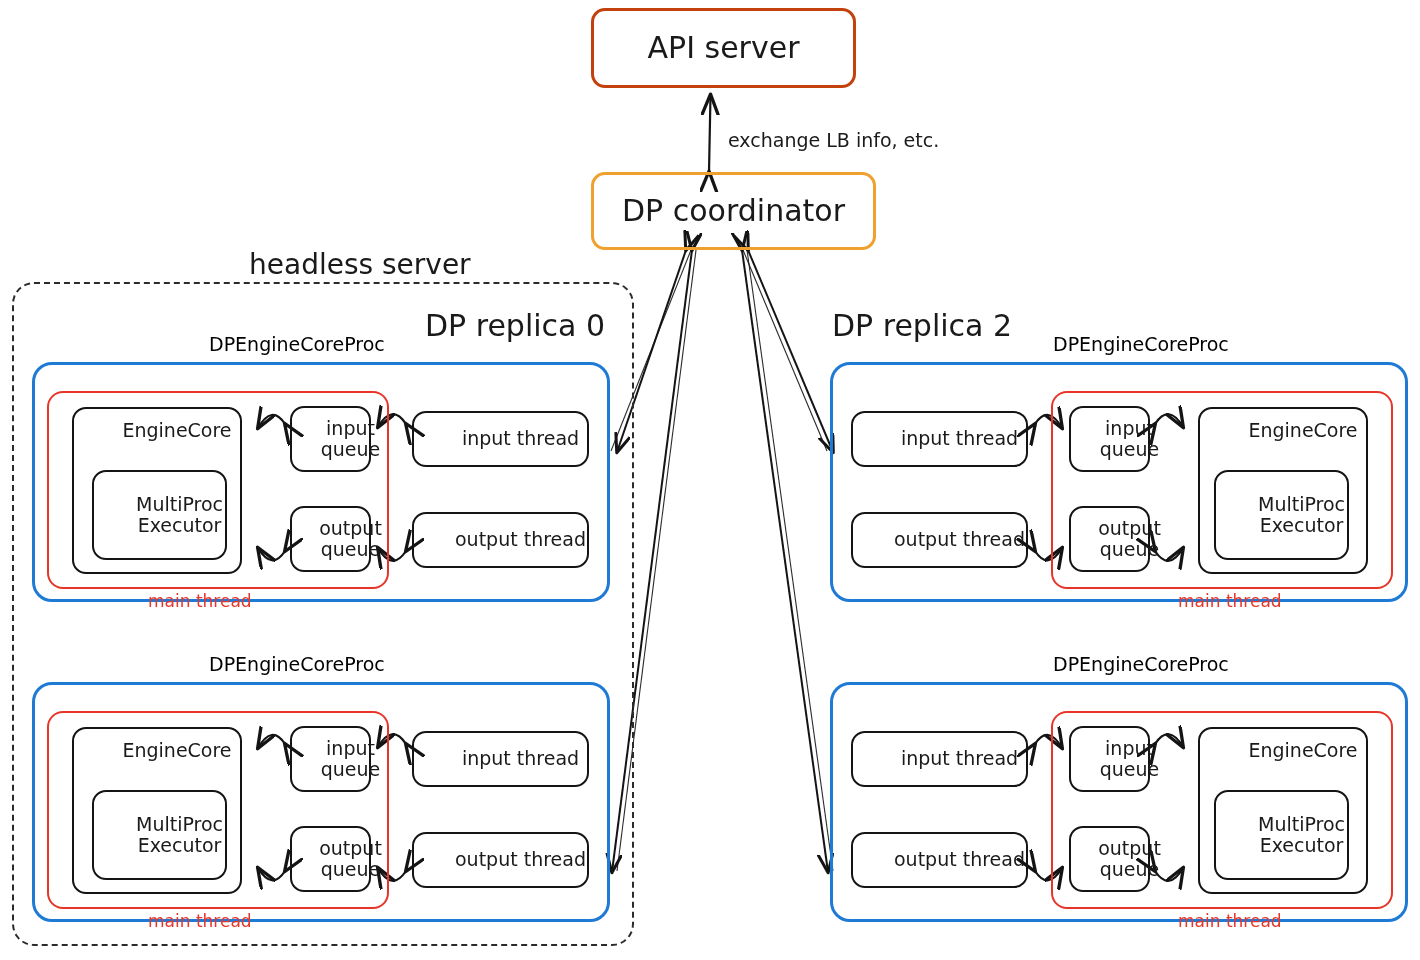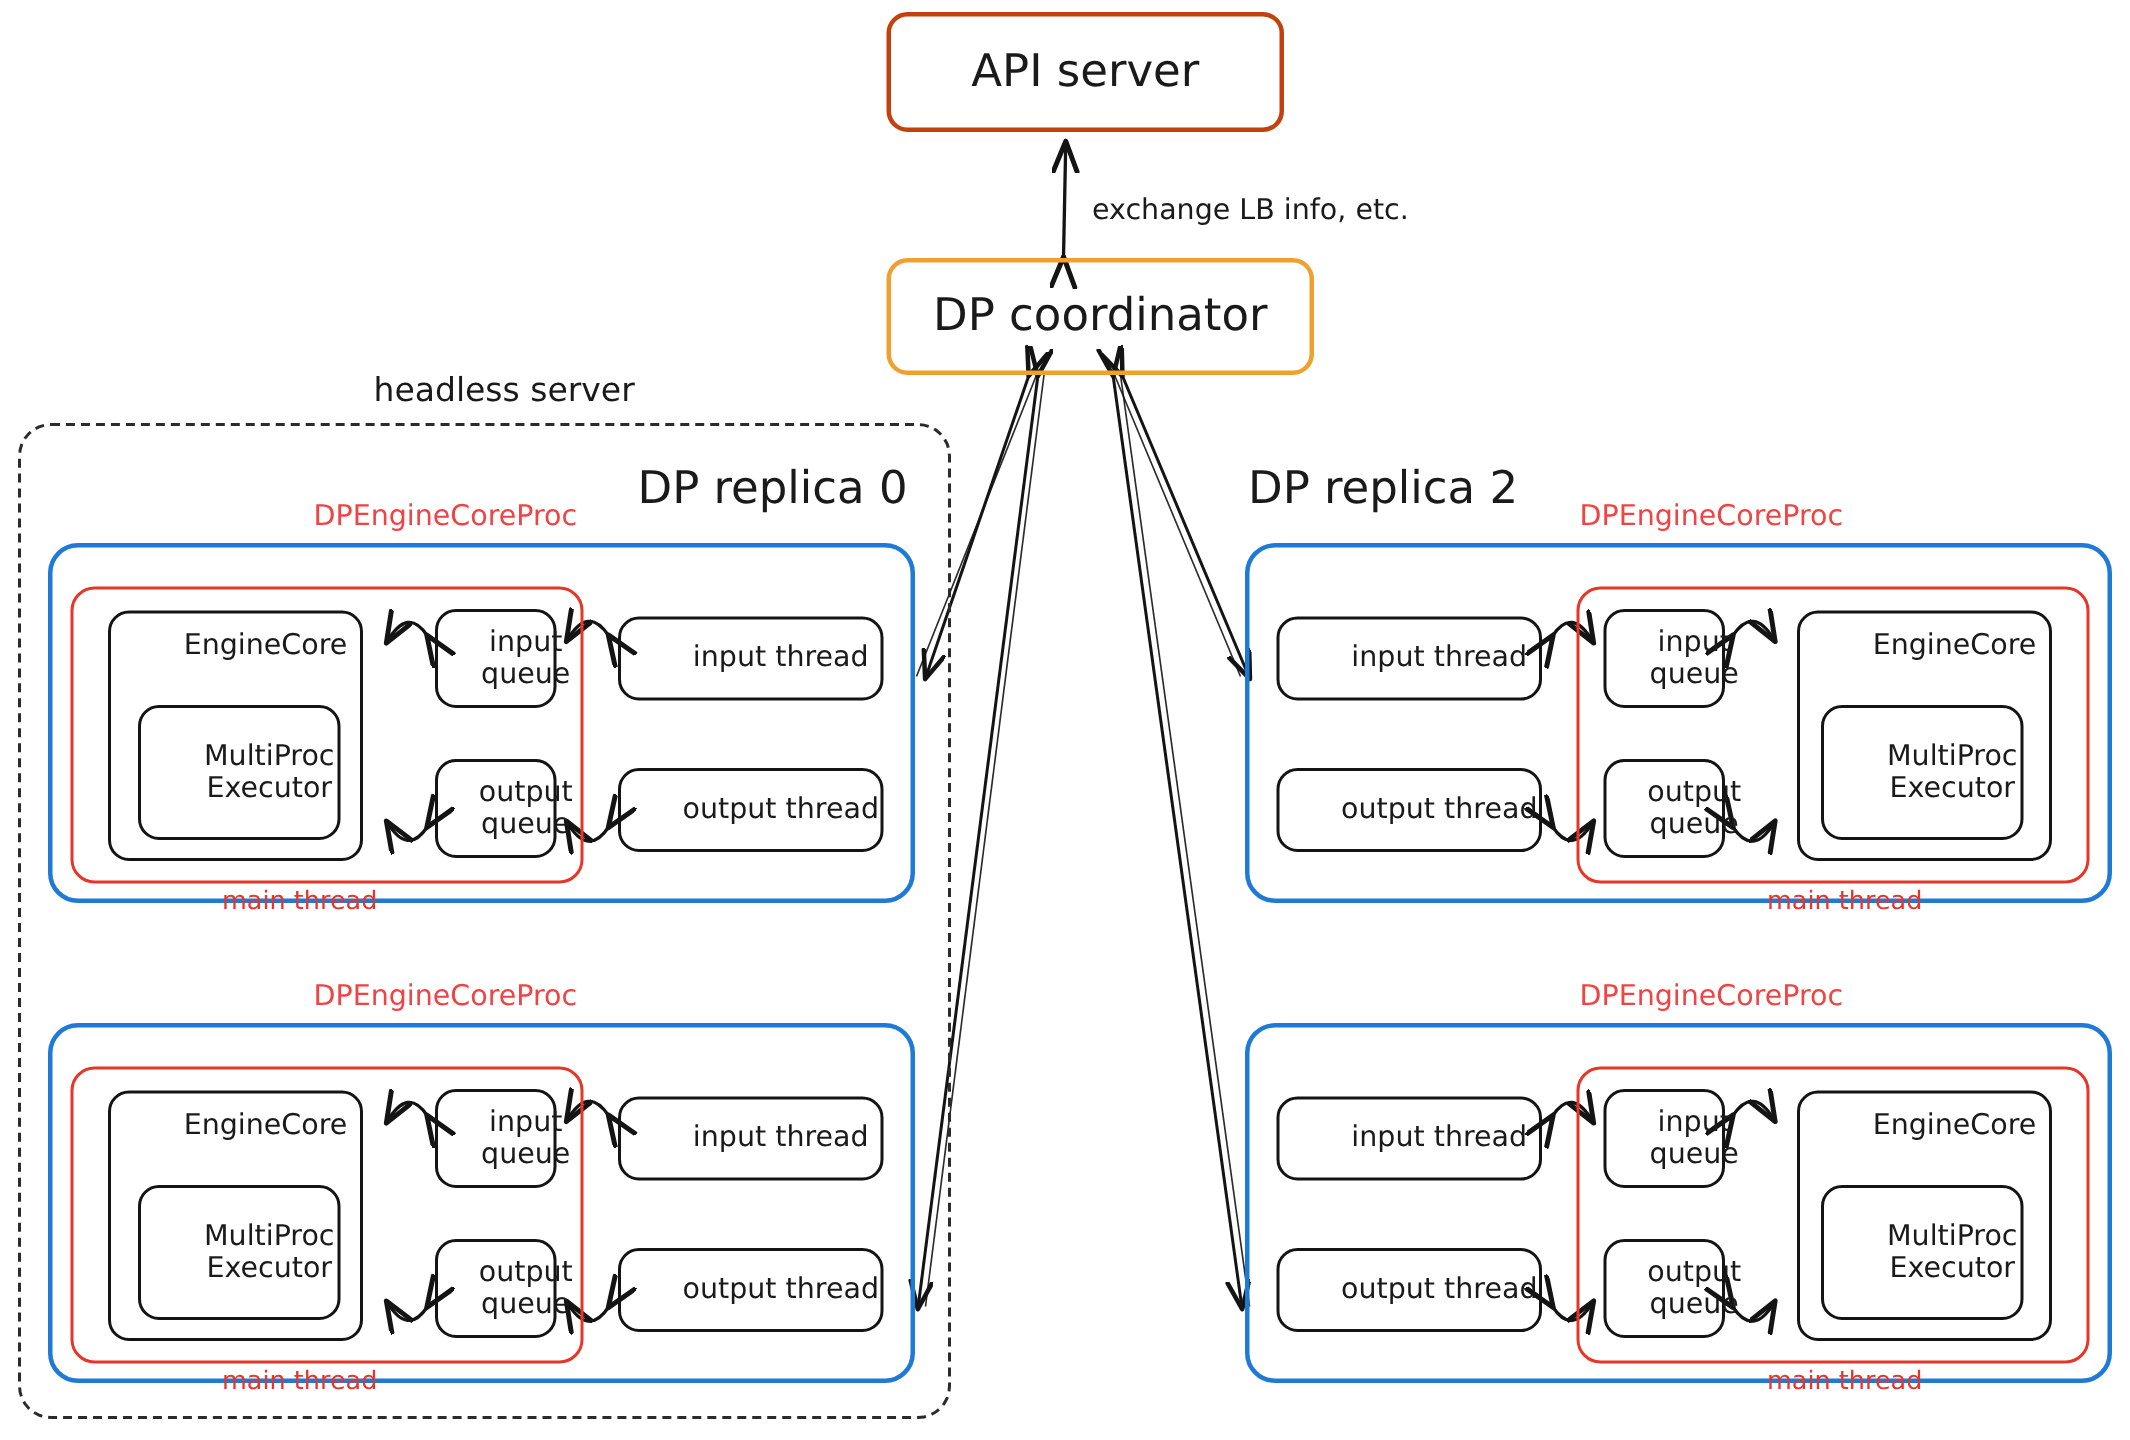"headless server" .t-lg { font-size: 22px -> 28px }
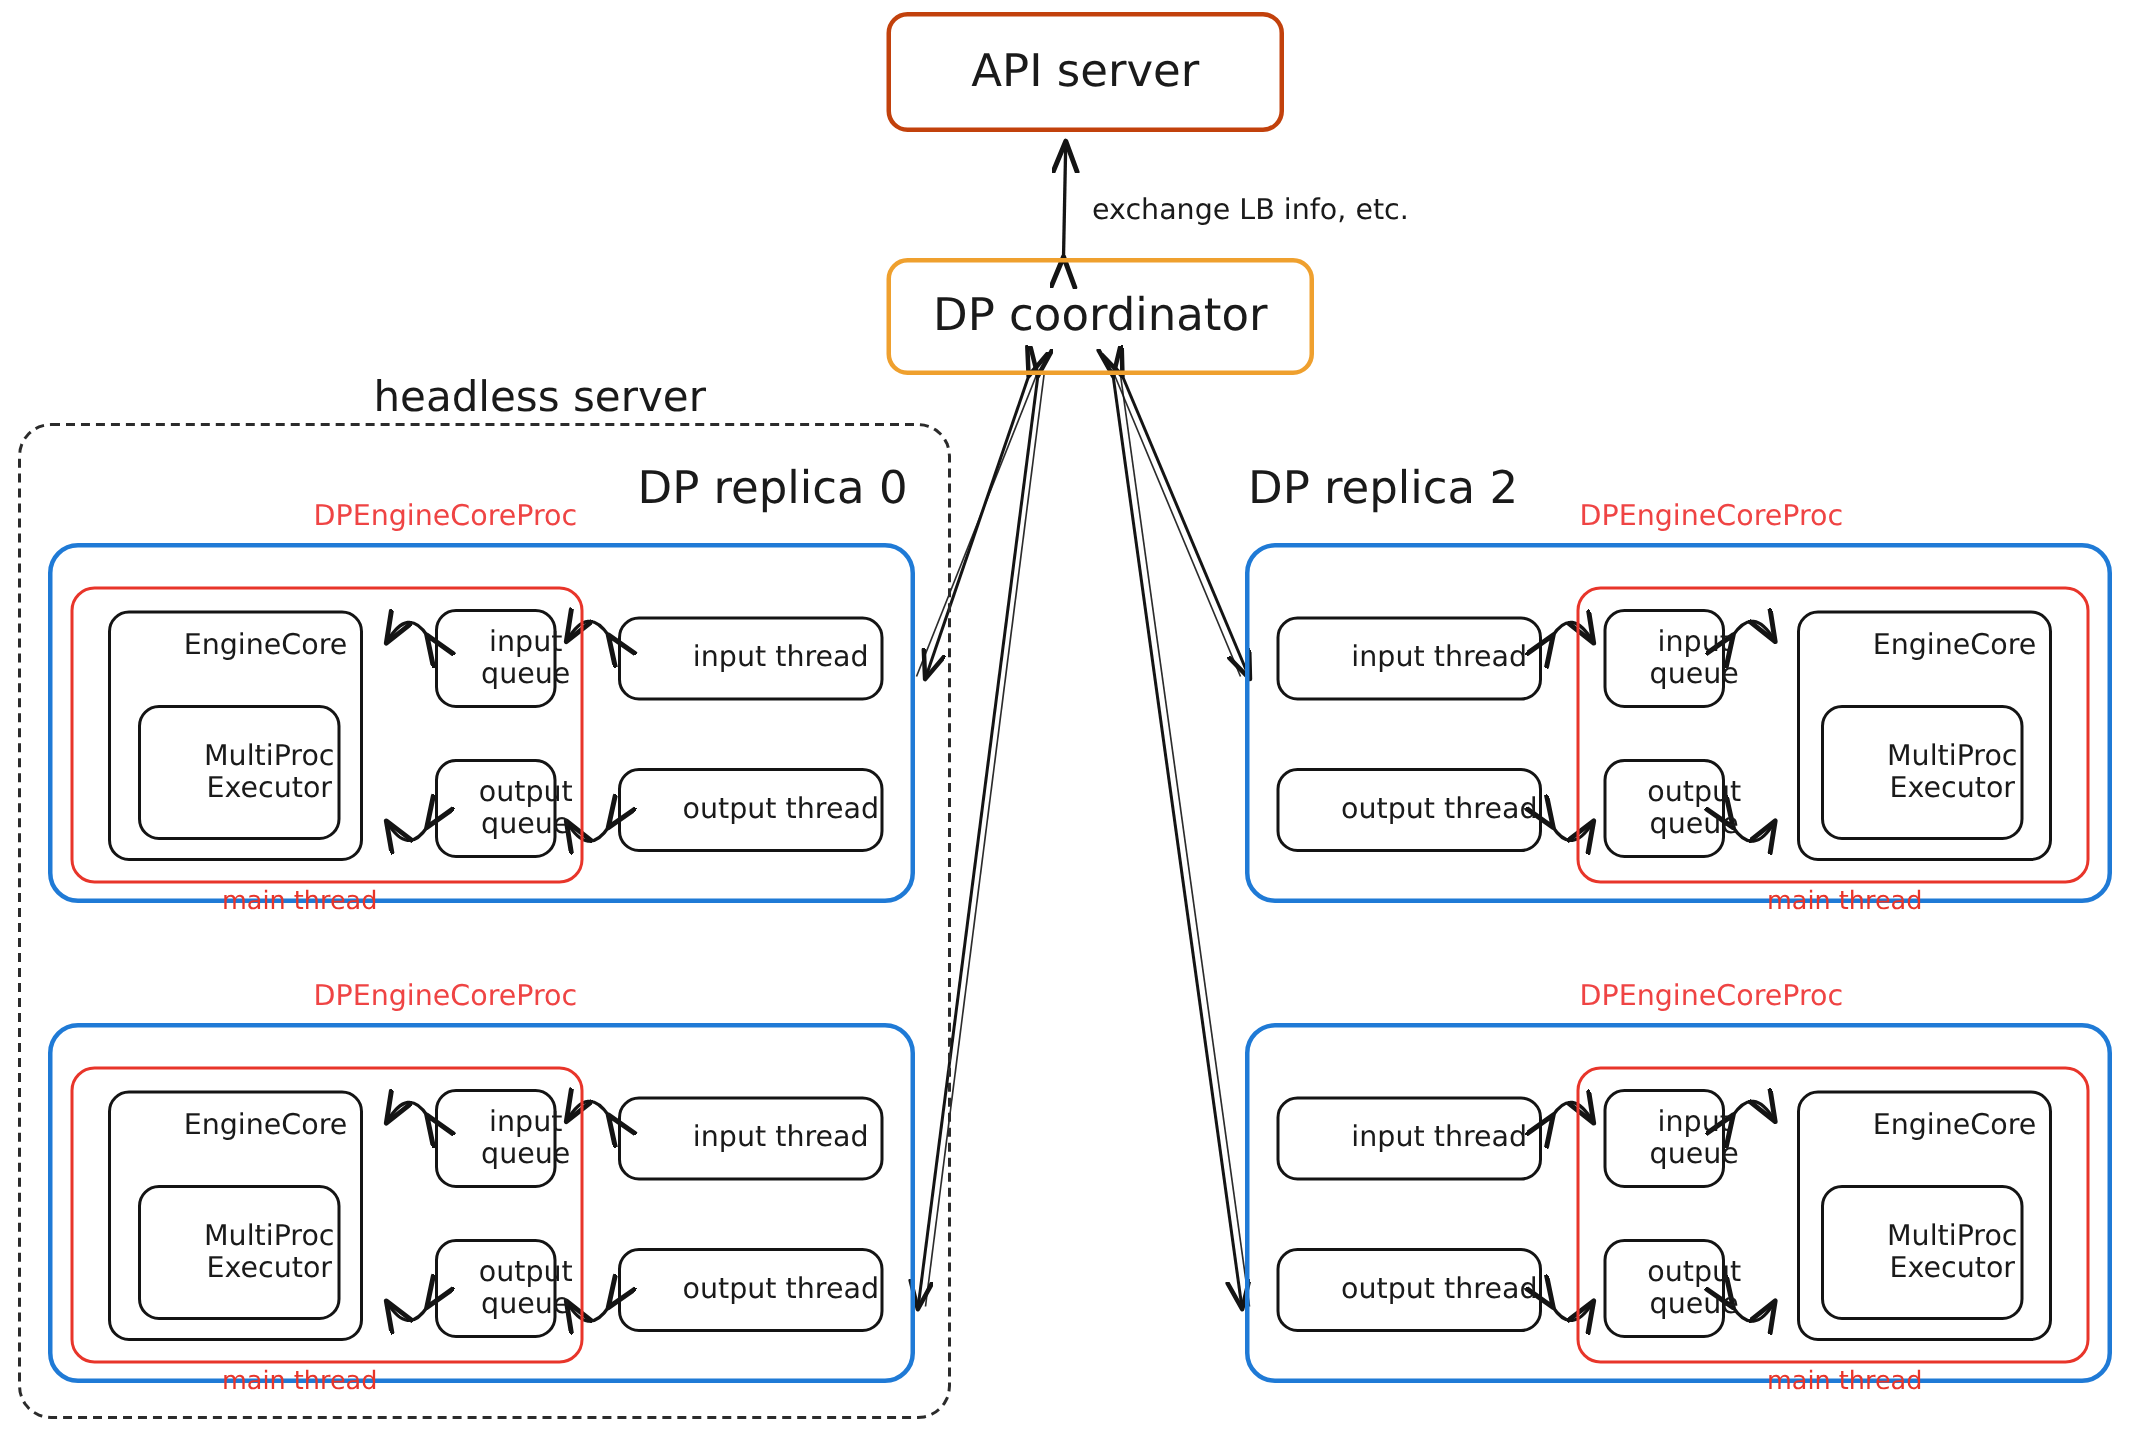"DPEngineCoreProc" .lbl-blue { color: #ef4444 -> #000000 }
